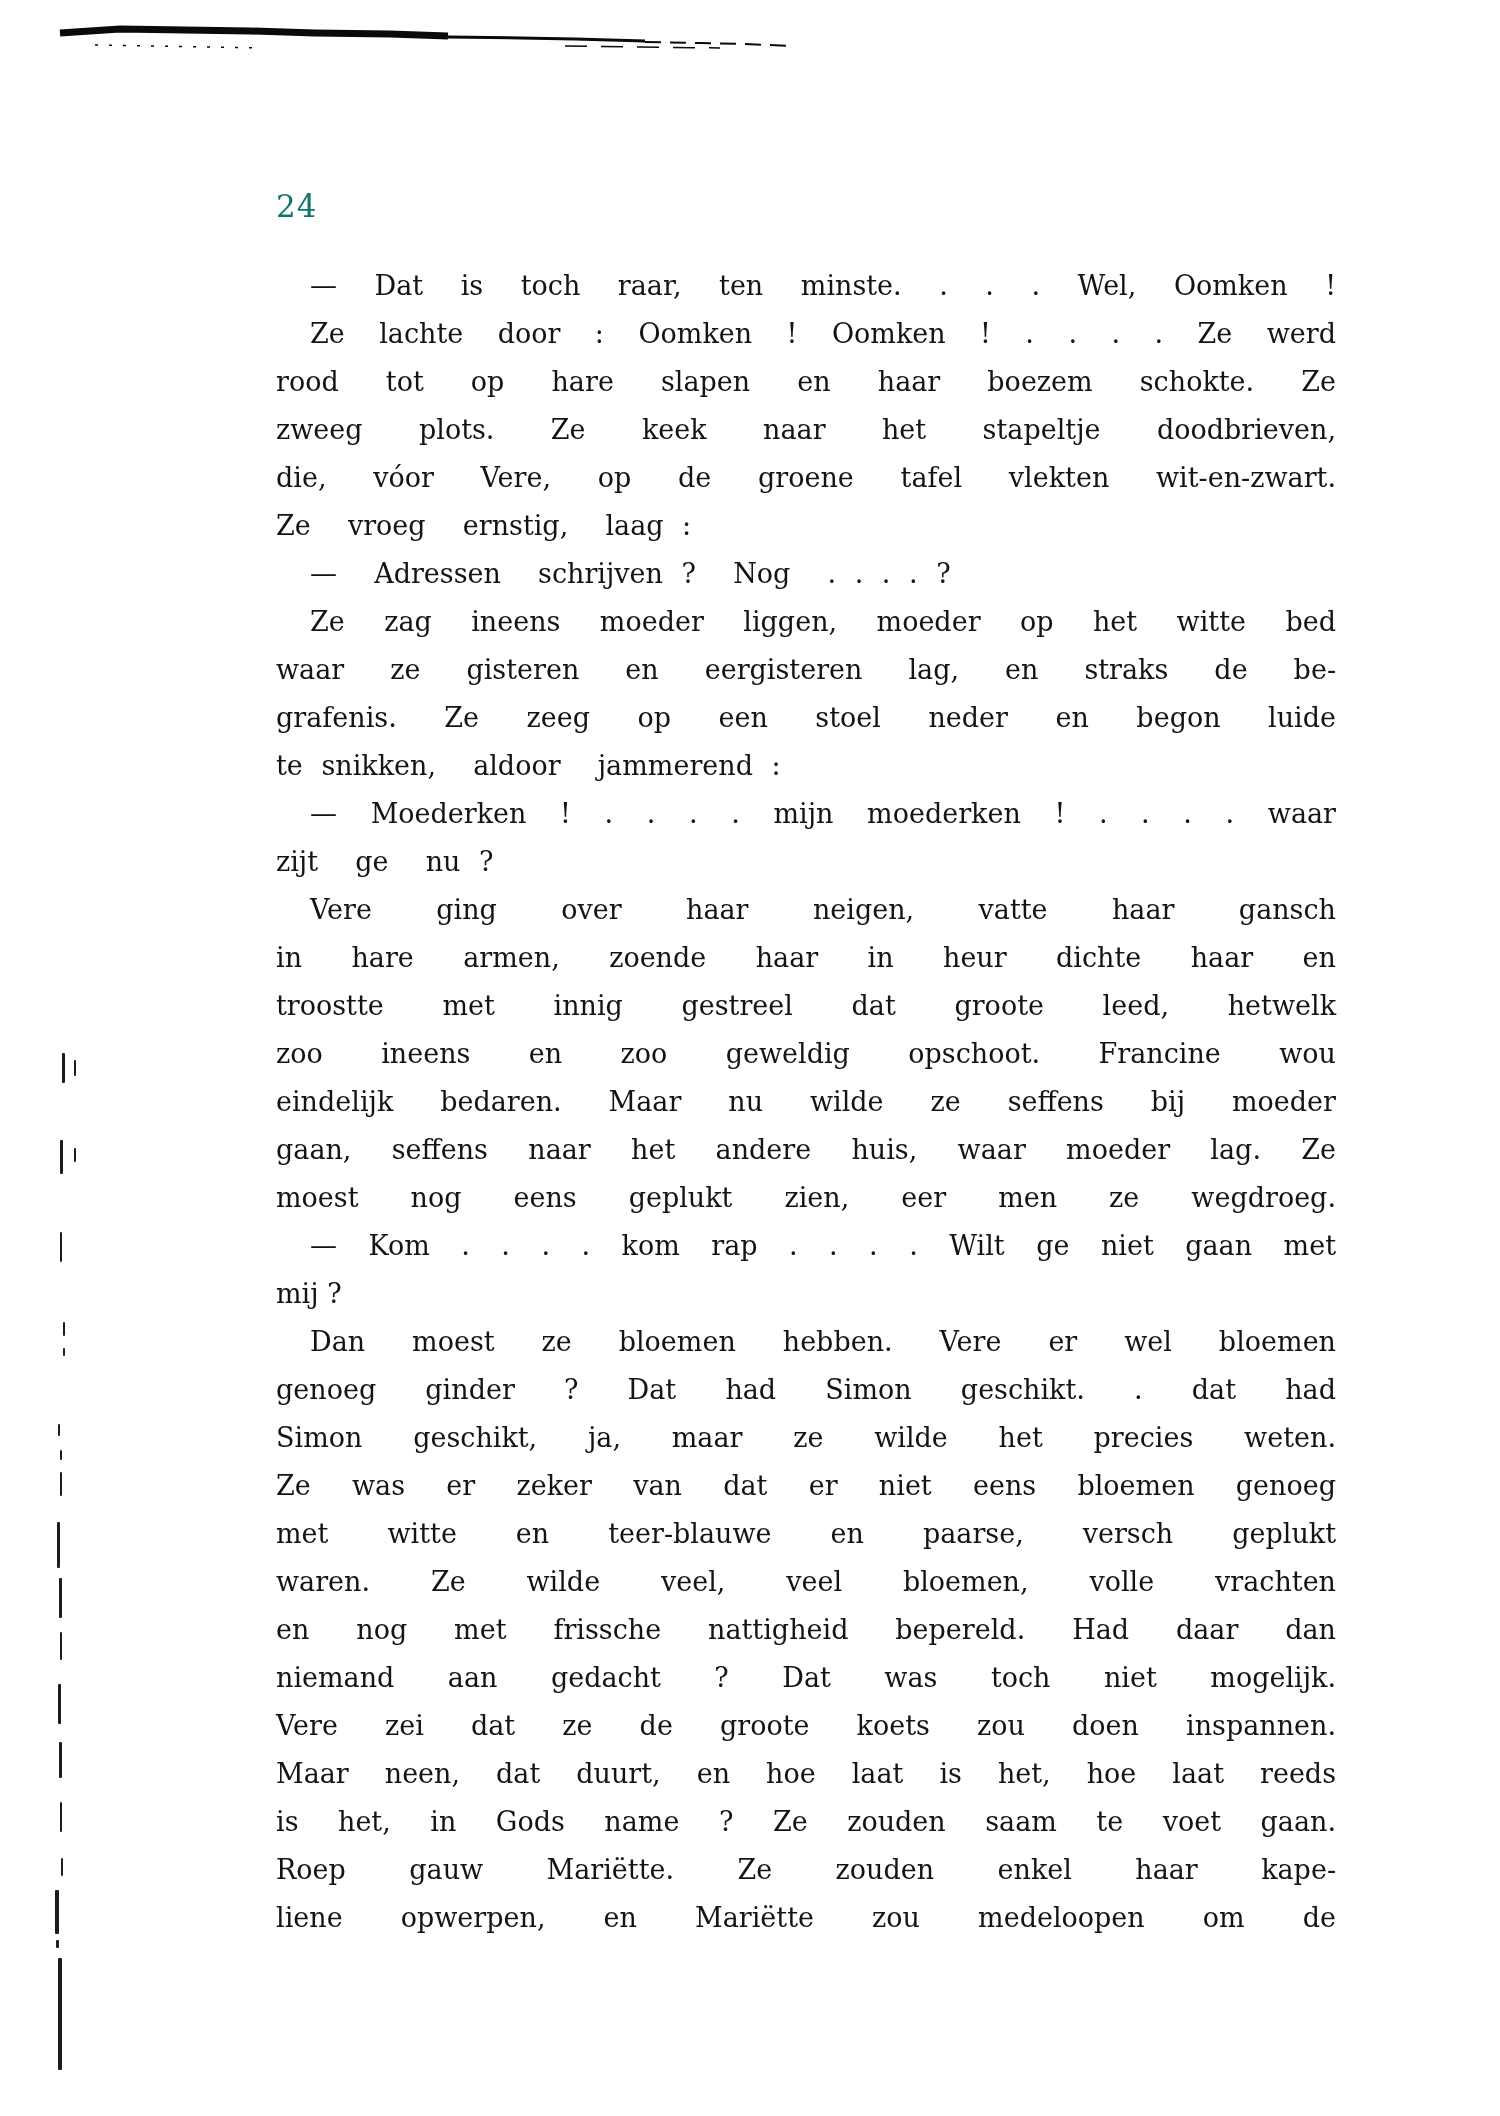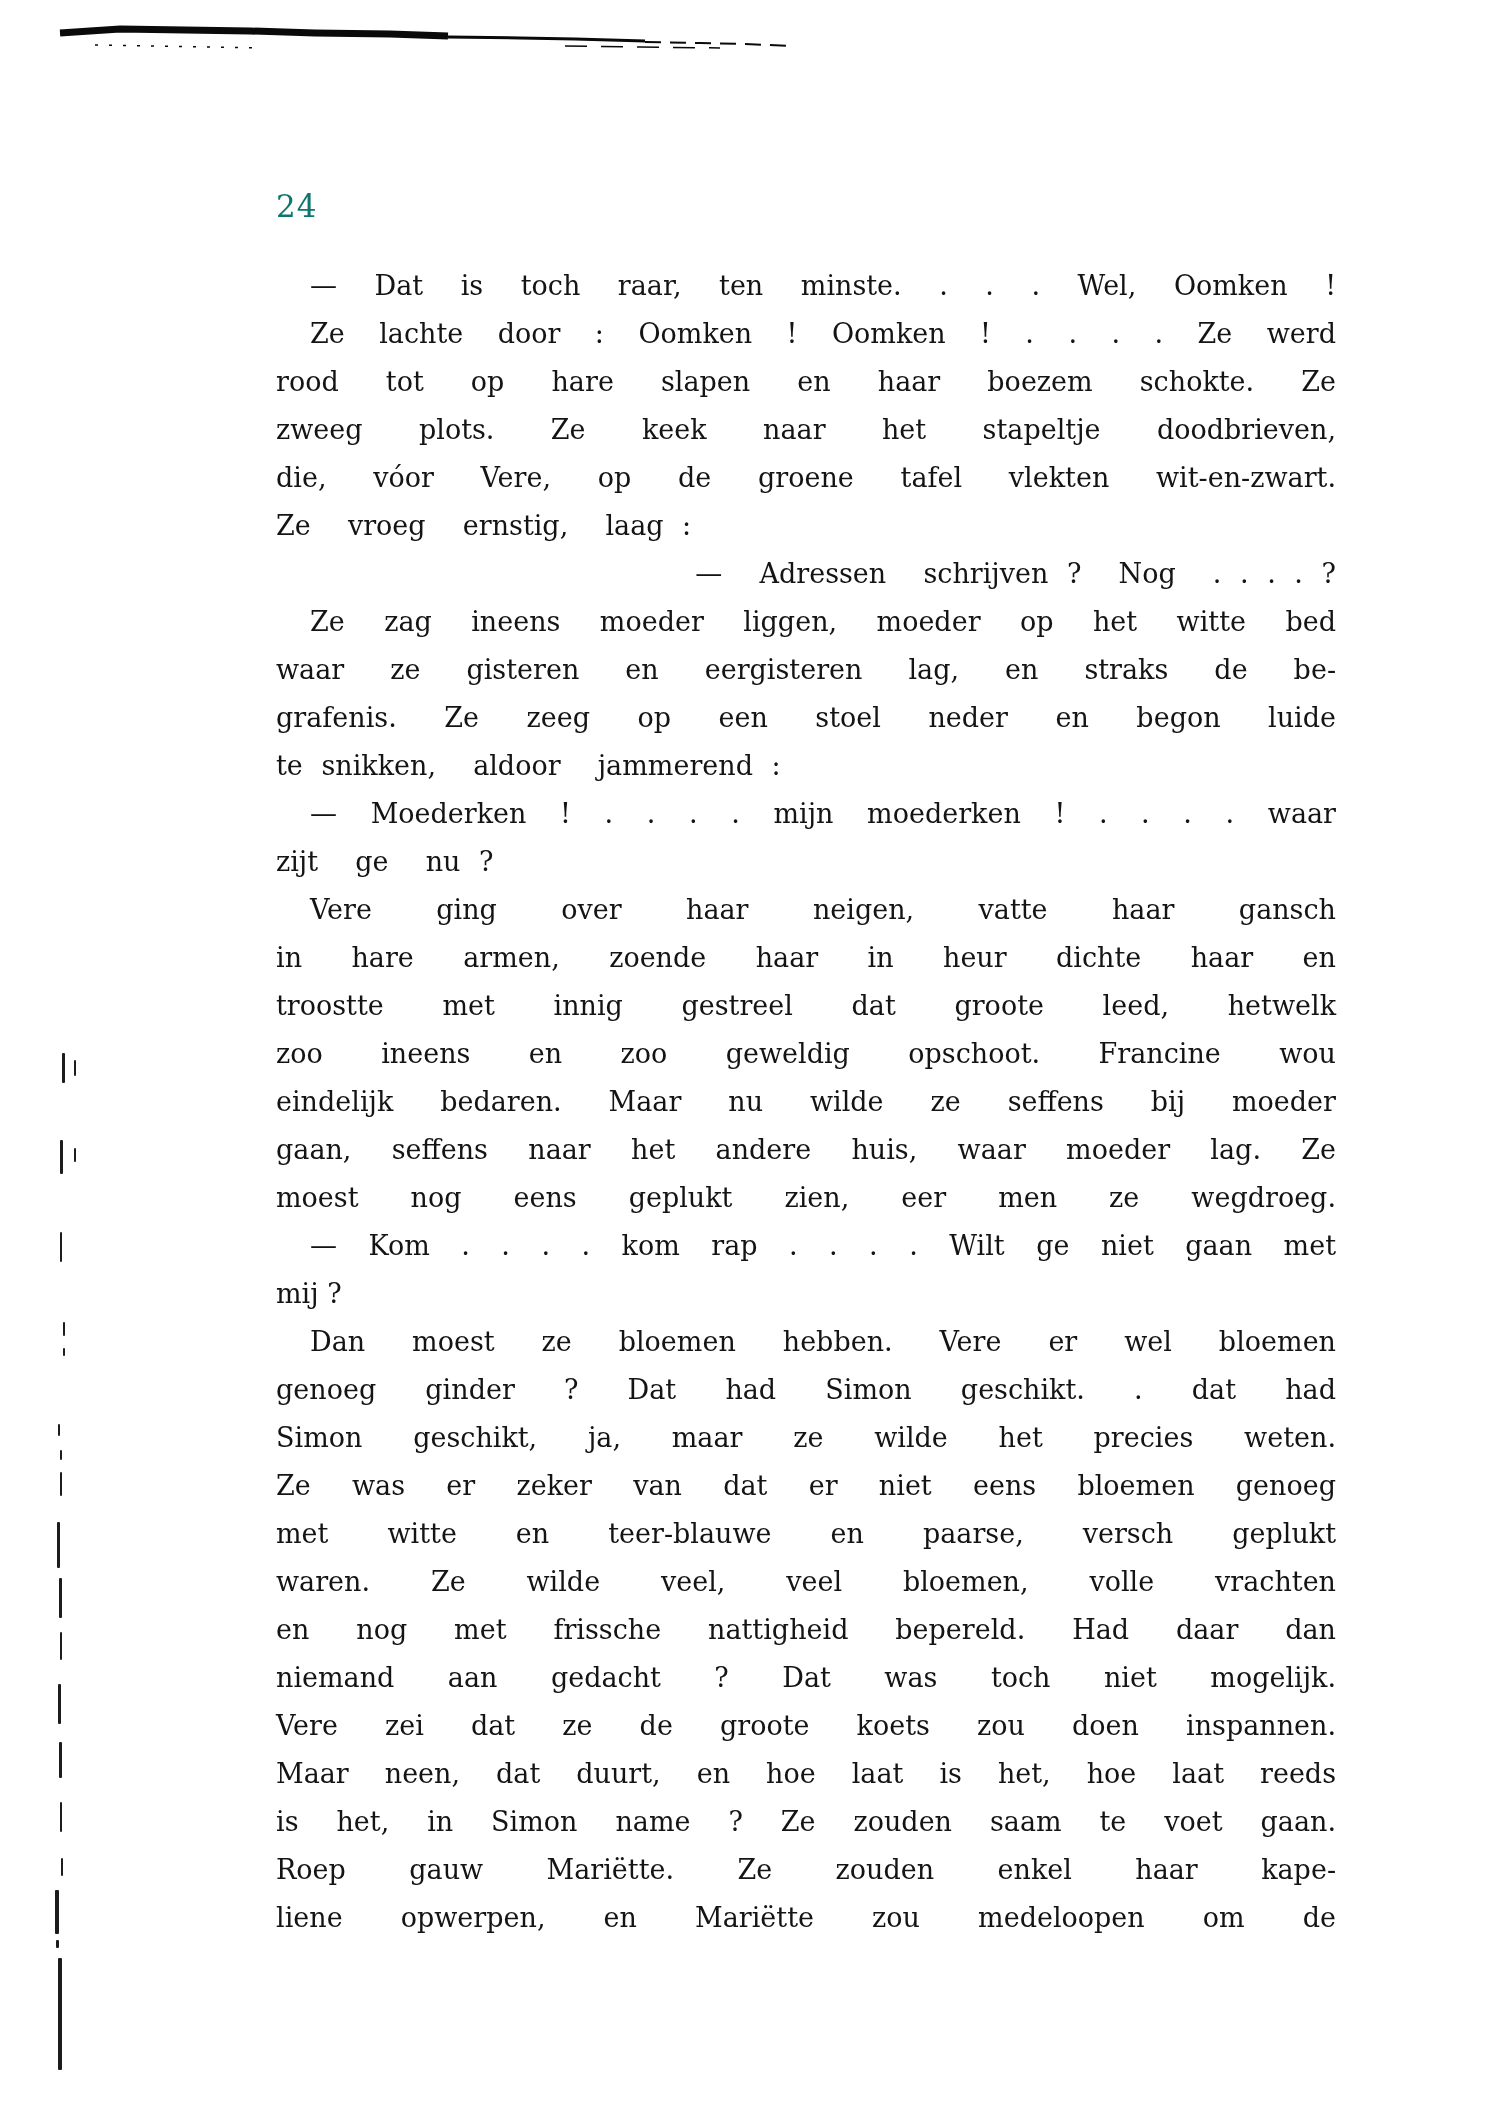"— Adressen schrijven ? Nog" .line.indent { text-align: right -> none }
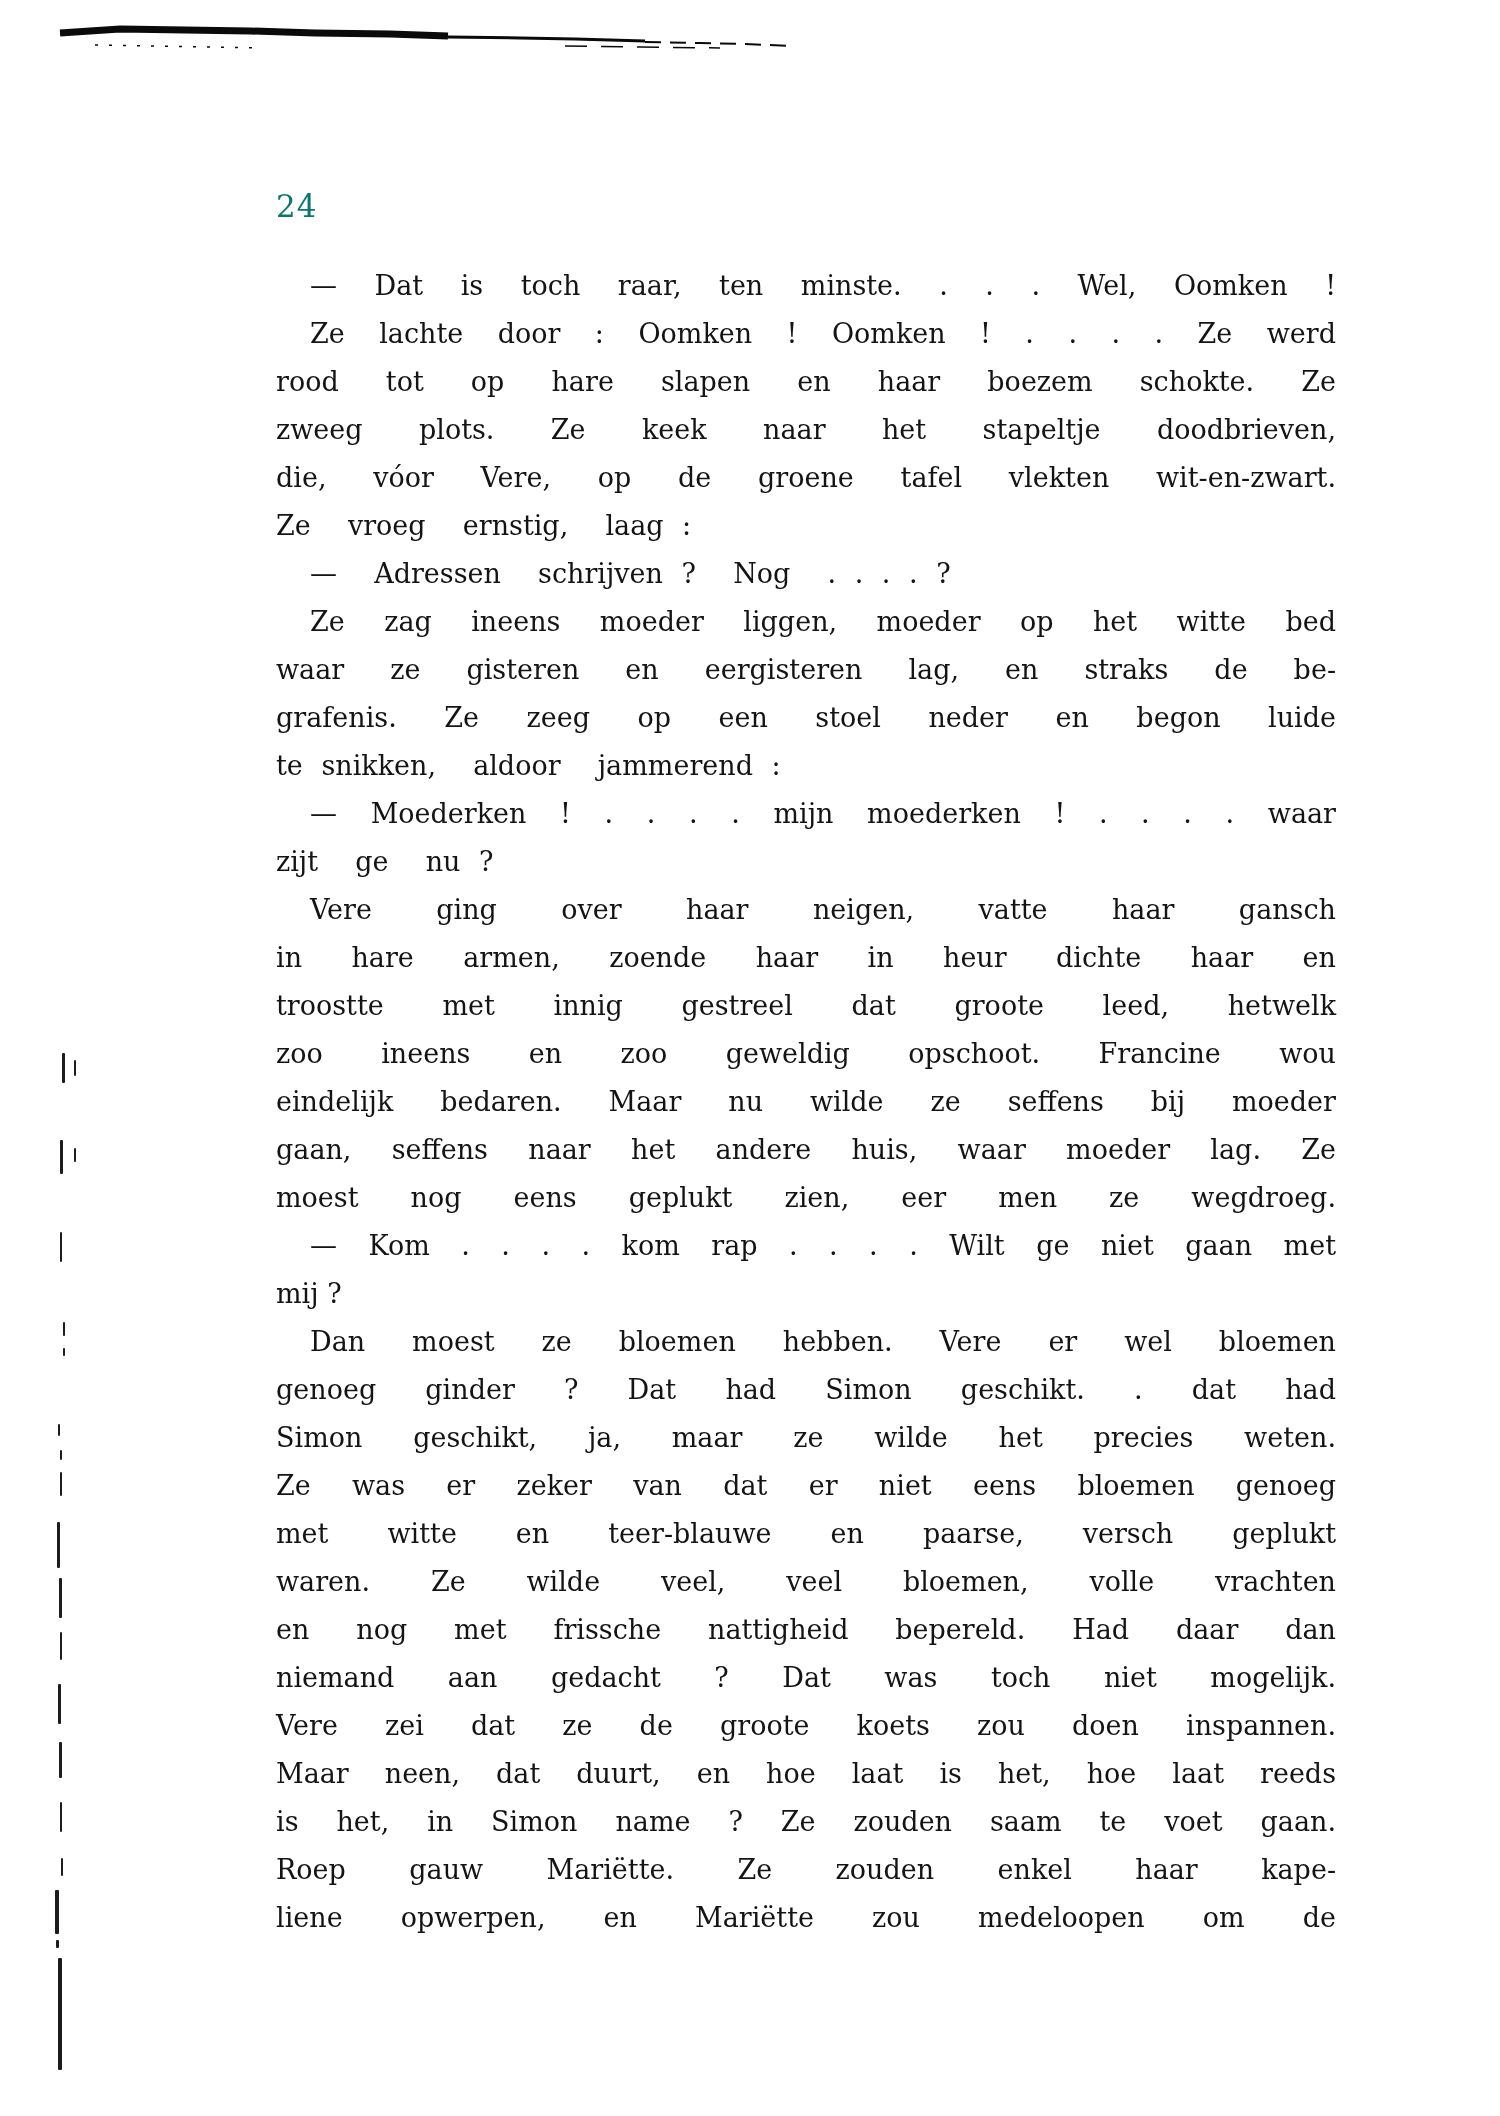"is het, in Simon name" div.line { text: Simon -> Gods }
